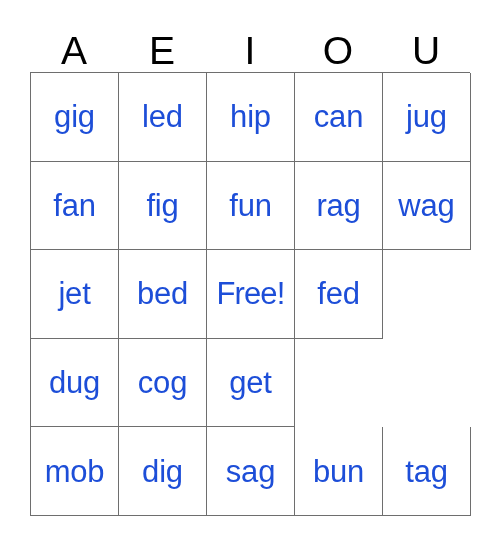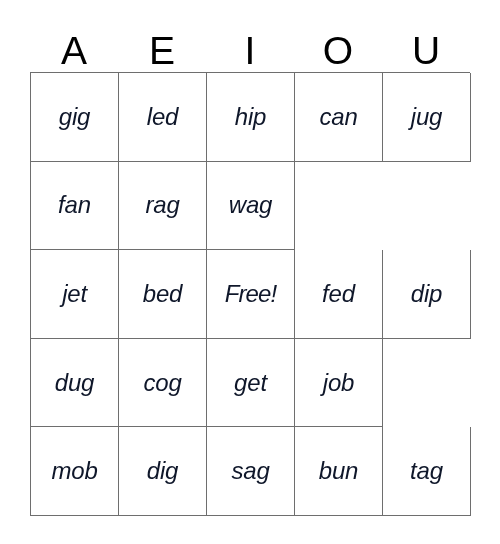"gig" .cell-text { color: #0f172a -> #1d4ed8; font-size: 24px -> 31px; font-style: italic -> none }
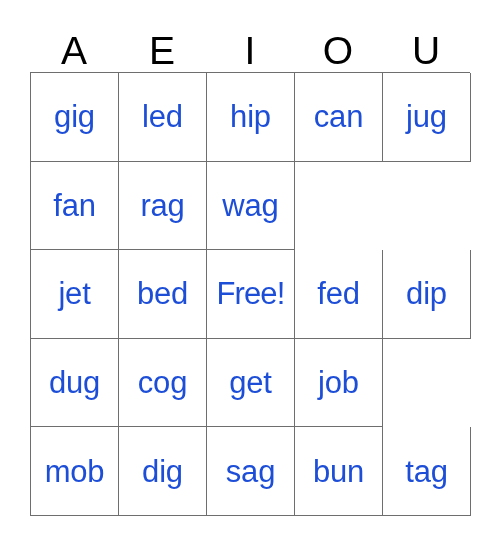"fig" div.grid-cell { html: none -> <div> <span>fig</span> </div> }
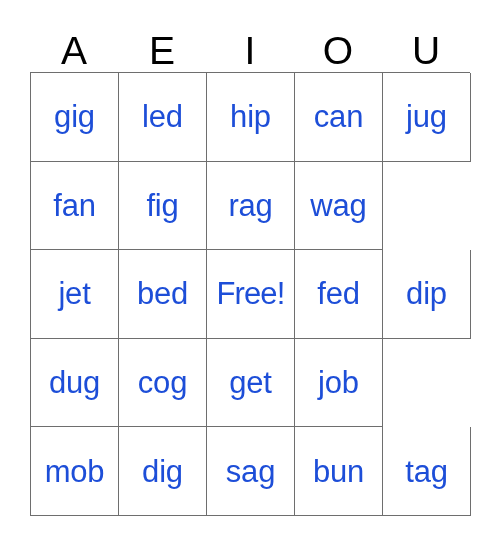"fun" div.grid-cell { html: none -> <div> <span>fun</span> </div> }
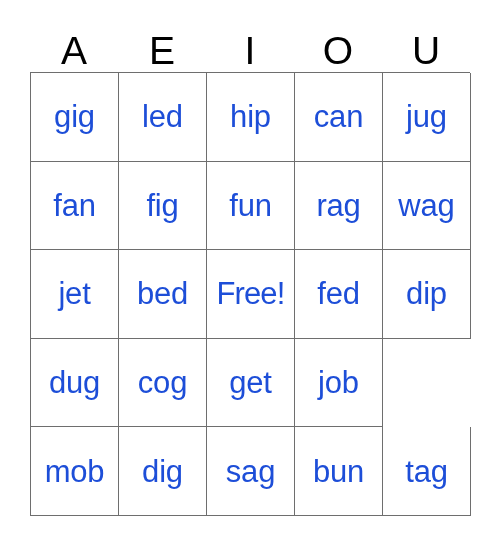"dip" div.grid-cell { html: <div> <span>dip</span> </div> -> none }
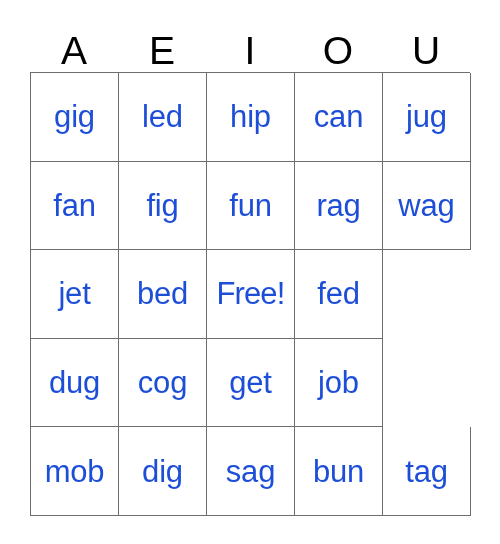"job" div.grid-cell { html: <div> <span>job</span> </div> -> none }
